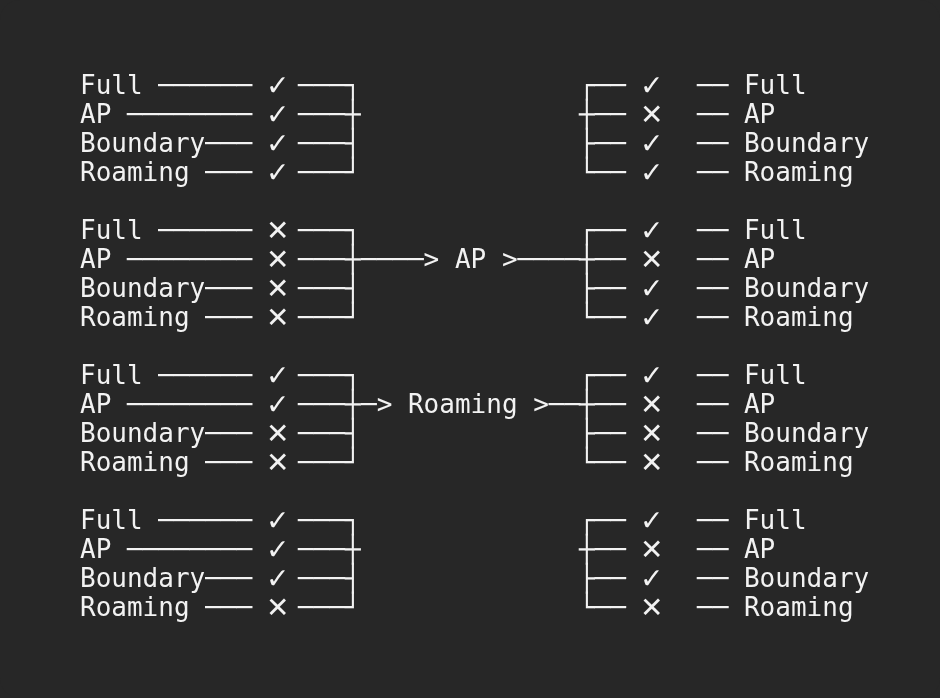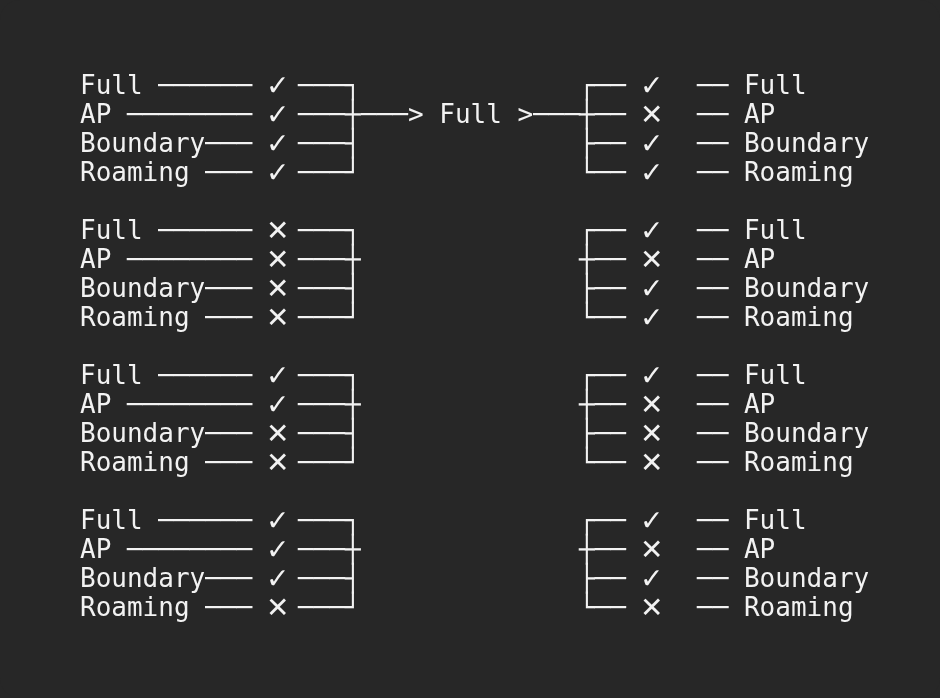"───> Full >───" div.t { html: <div>───&gt; Full &gt;───</div> -> none }
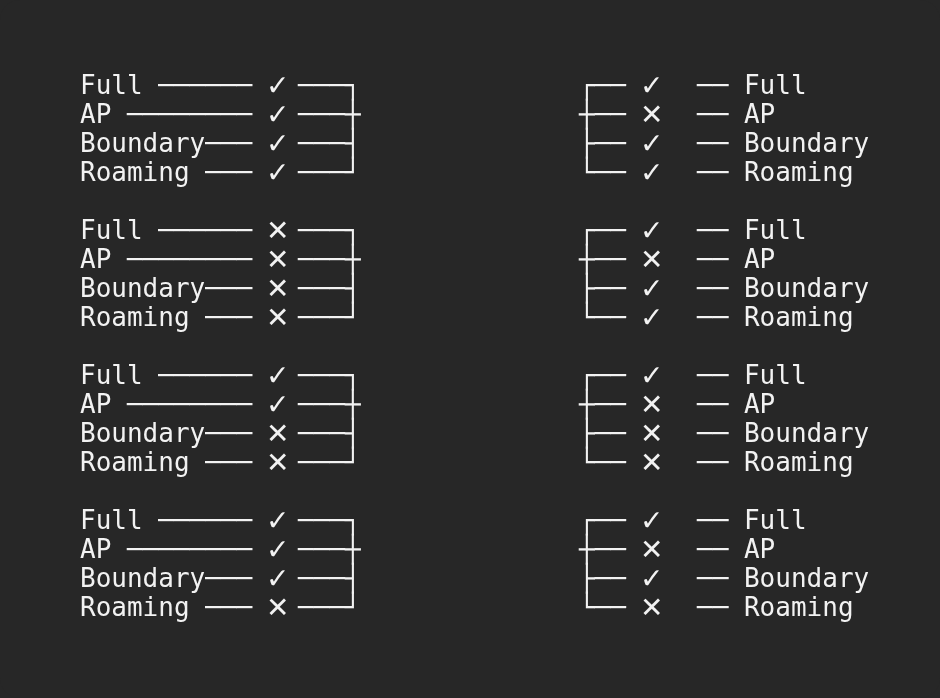"────> AP >────" div.t { html: none -> <div>────&gt; AP &gt;────</div> }
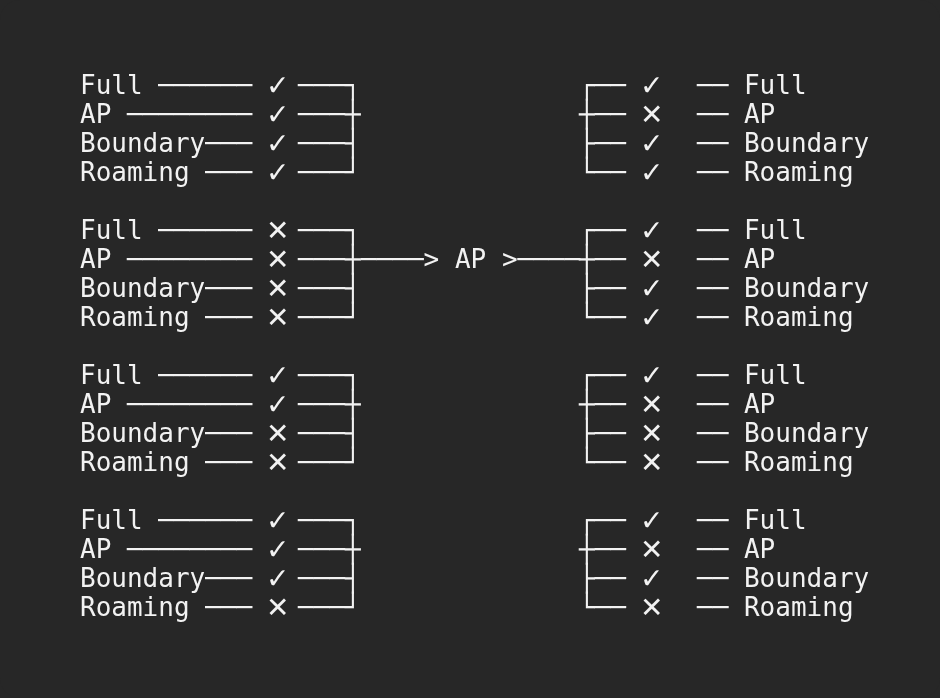"─> Roaming >──" div.t { html: none -> <div>─&gt; Roaming &gt;──</div> }
